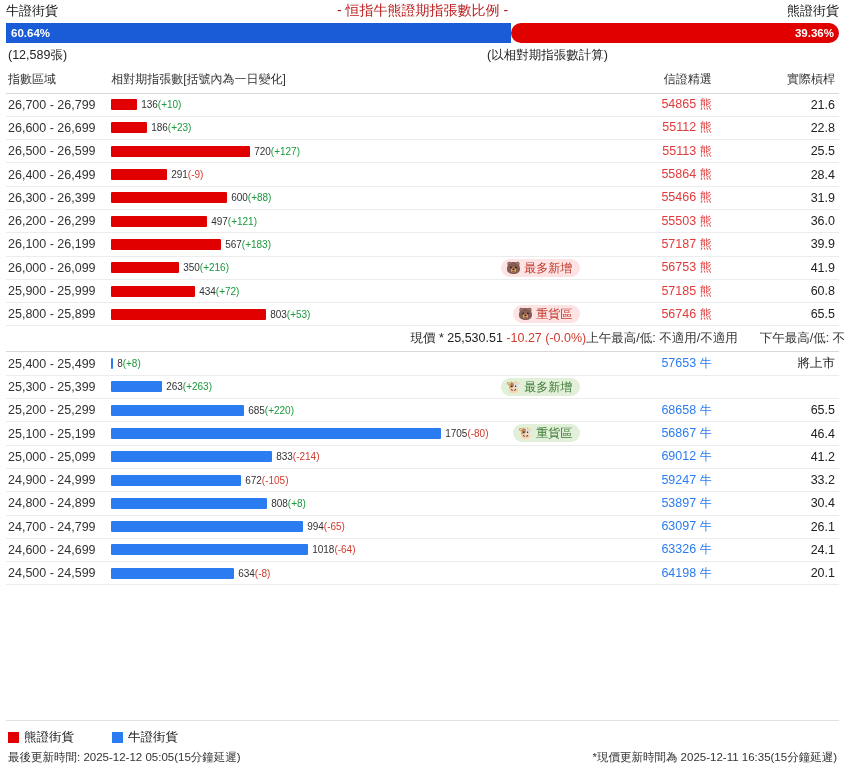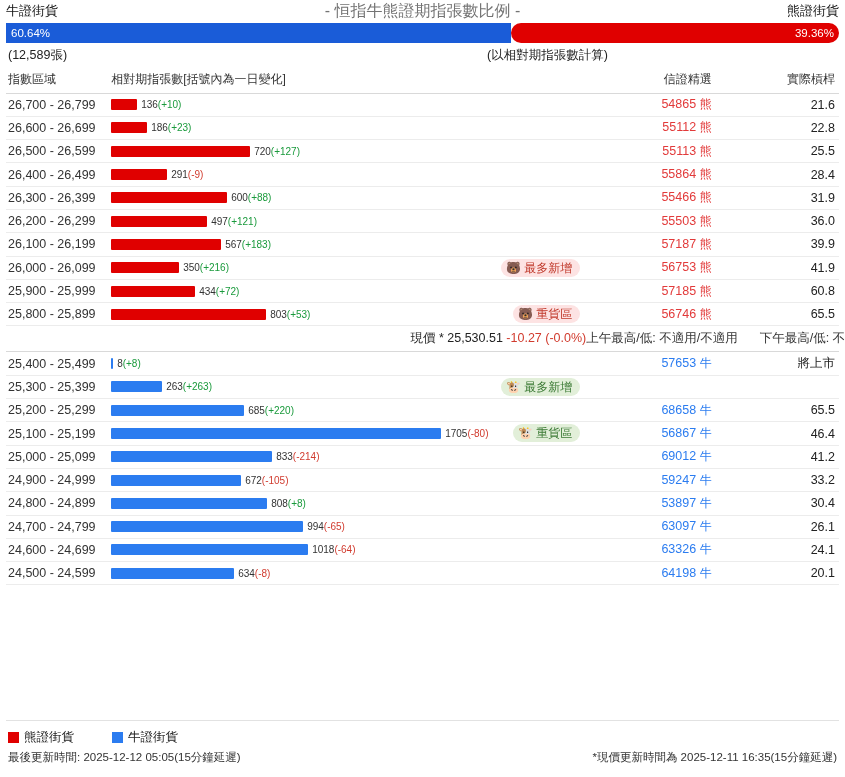"- 恒指牛熊證期指張數比例 -" .top-center { color: #737373 -> #b91c1c; font-size: 16px -> 14px }
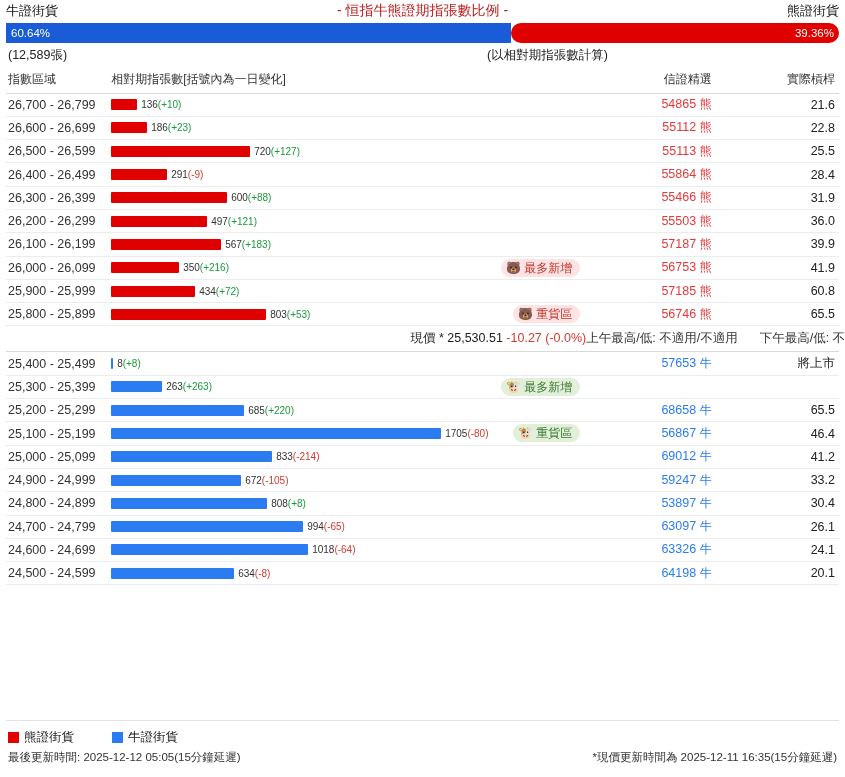"60.64%" .ratio-bar { font-weight: normal -> bold }
